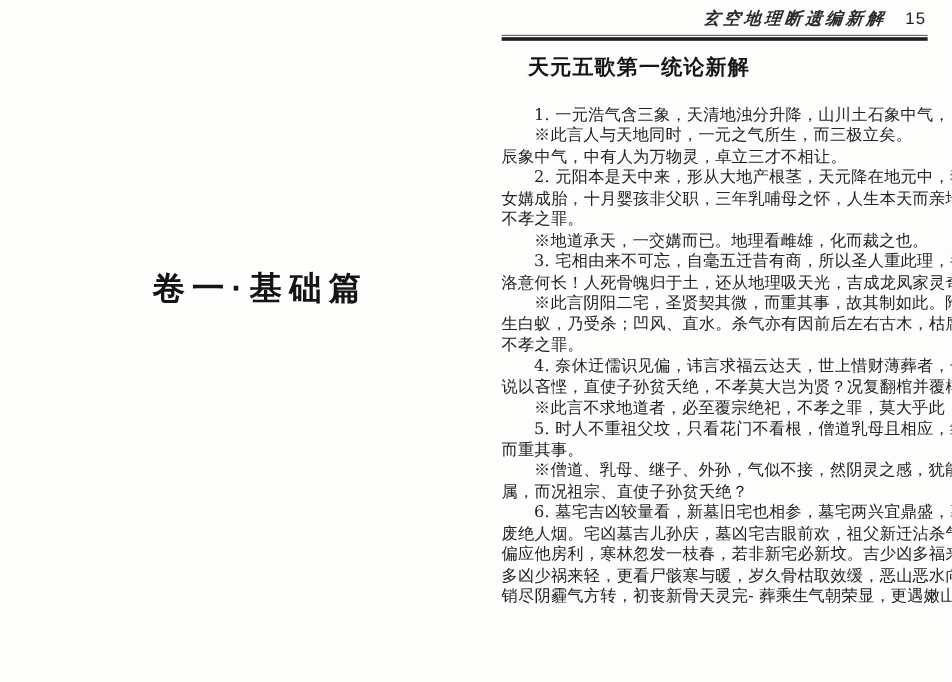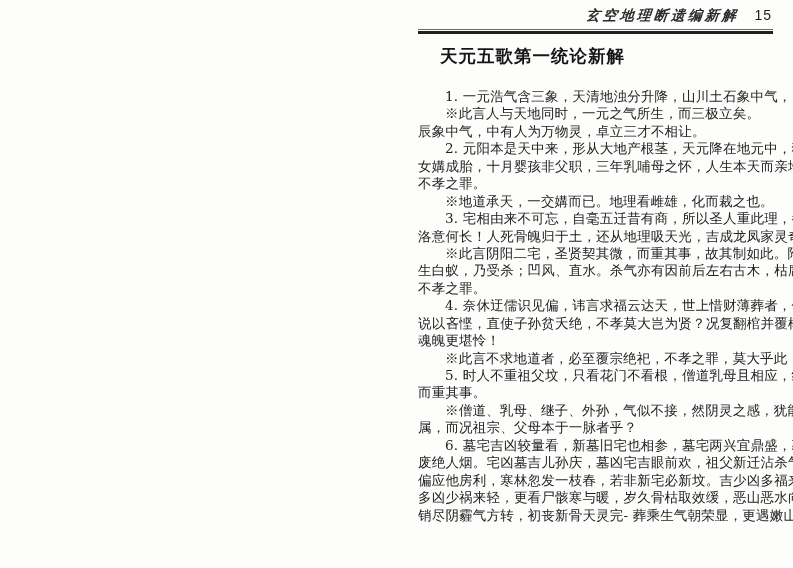"卷一·基础篇" h1.chapter-title { html: none -> <h1>卷一·基础篇</h1> }
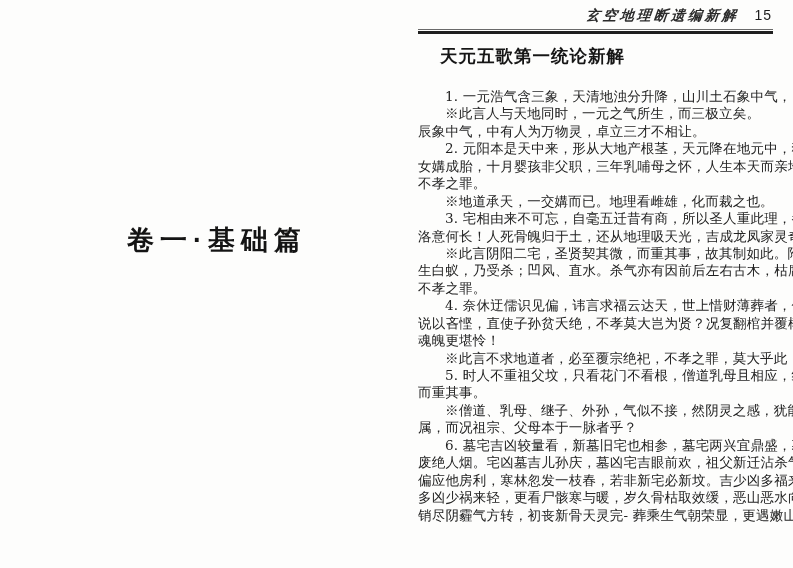"魂魄更堪怜！" div.body-line { html: <div>魂魄更堪怜！</div> -> none }
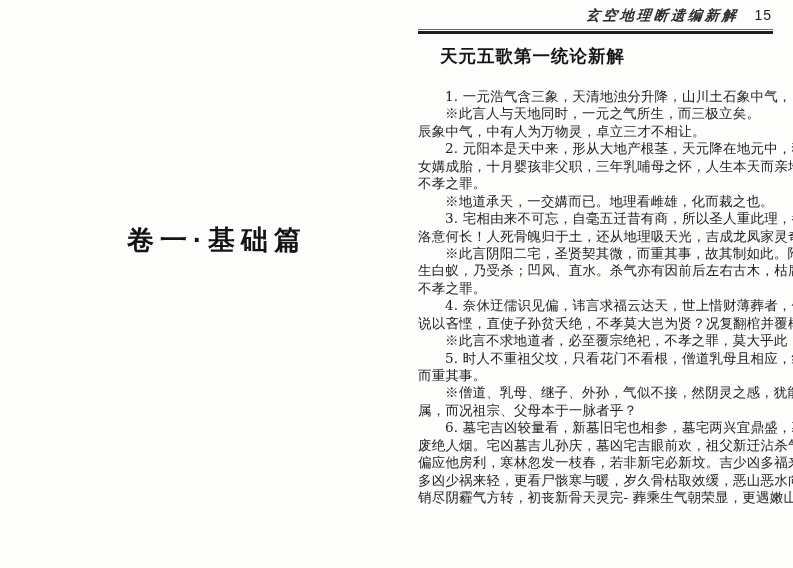"属，而况祖宗、父母本于一脉者乎？" div.body-line { text: 父母本于一脉者乎 -> 直使子孙贫夭绝 }
